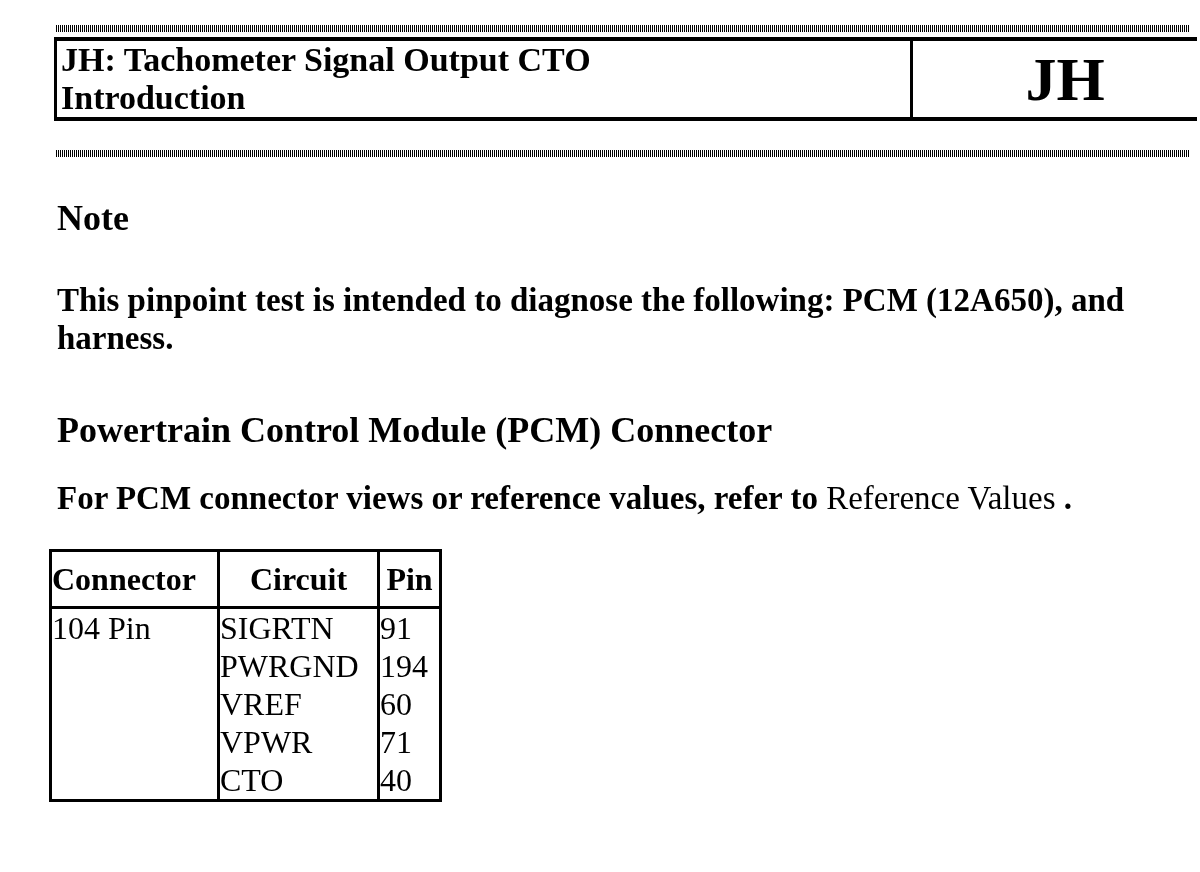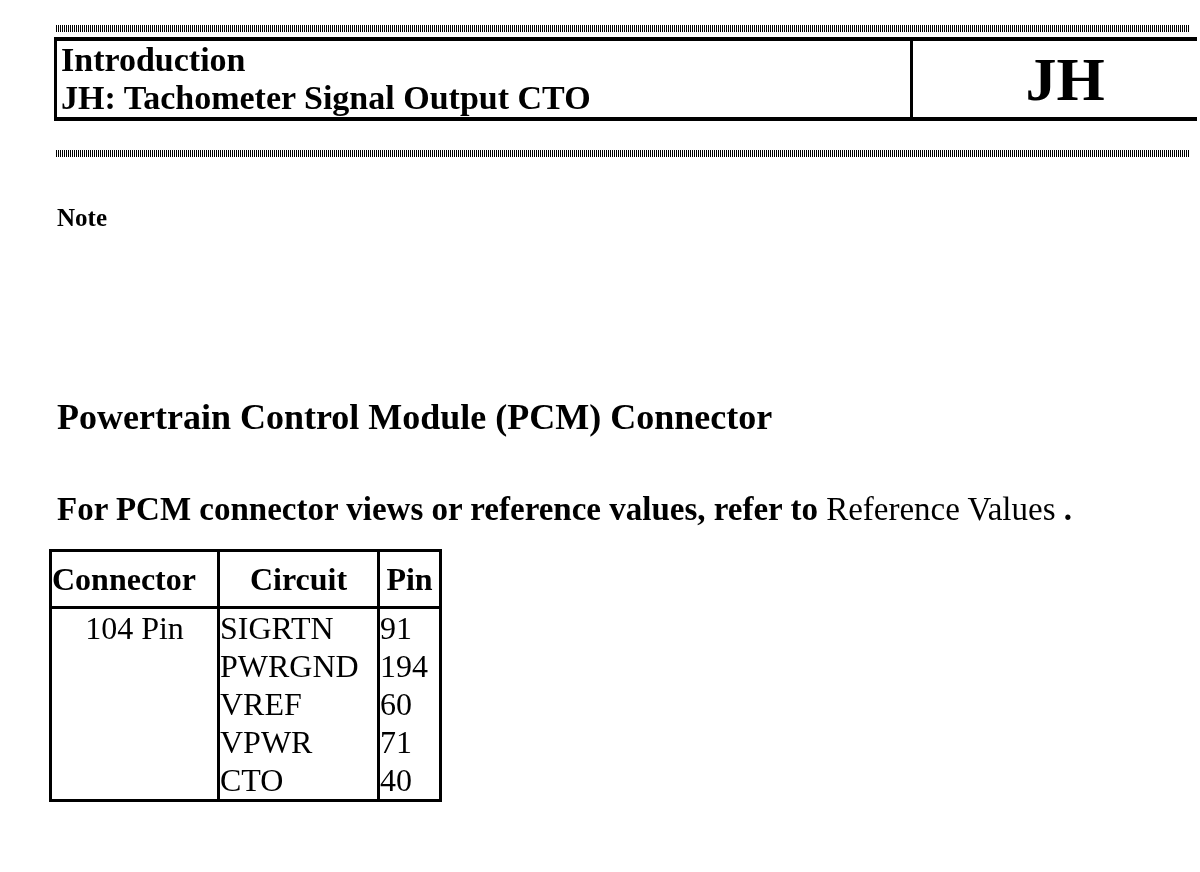"Introduction" div { order: before "JH: Tachometer Signal Output CTO" -> after "JH: Tachometer Signal Output CTO" }
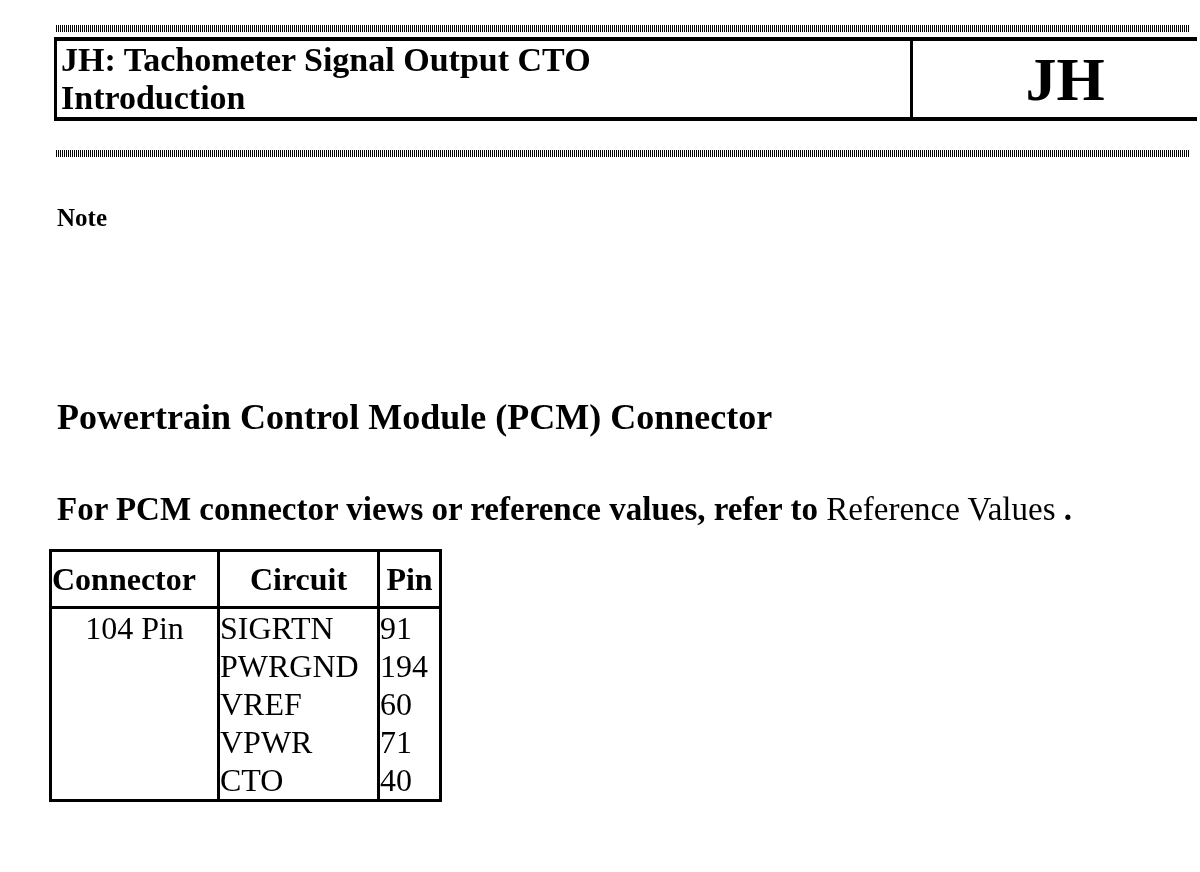"Note" .note-heading { font-size: 25px -> 36px }
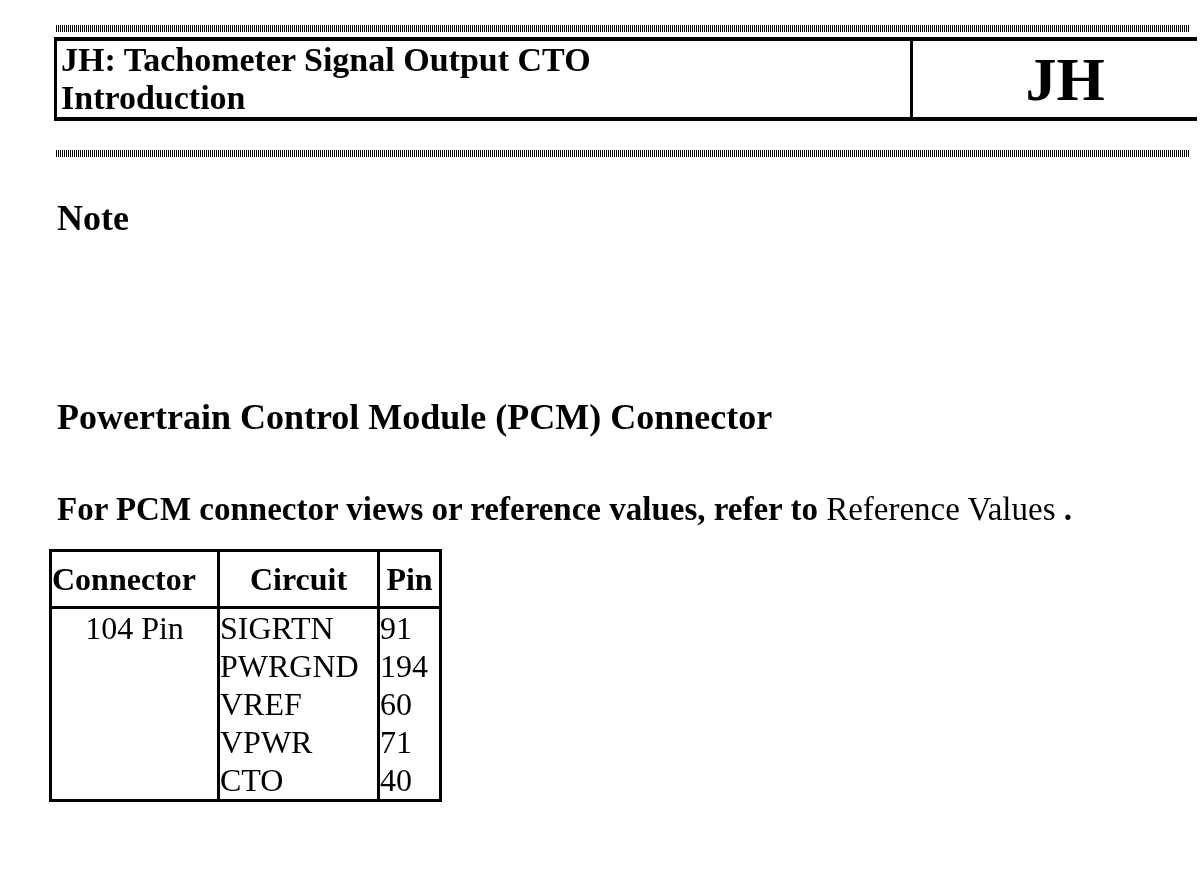"This pinpoint test is intended" div.note-paragraph { html: none -> <div> <div>This pinpoint test is intended to diagnose the following: PCM (12A650), and</div> <div>harness.</div> </div> }
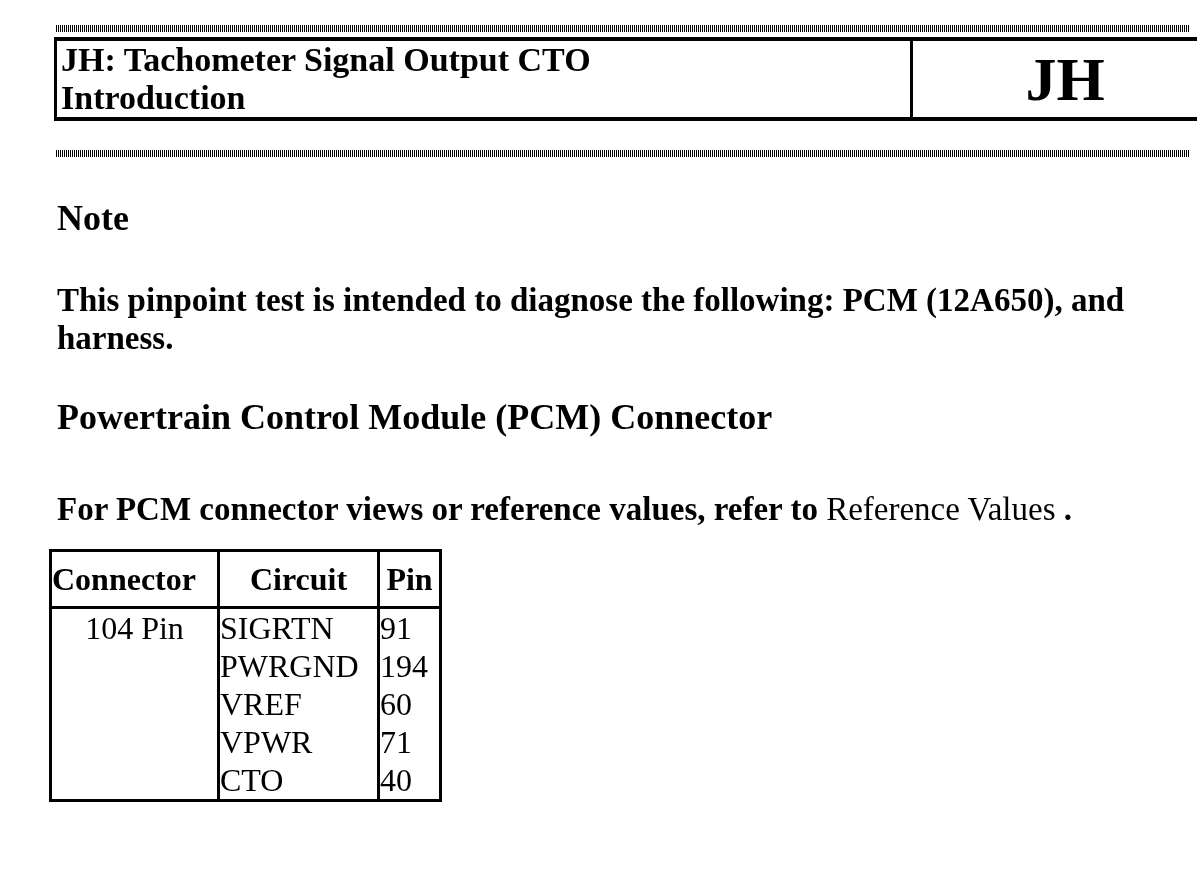"Powertrain Control Module (PCM)" .section-heading { top: 397px -> 410px }
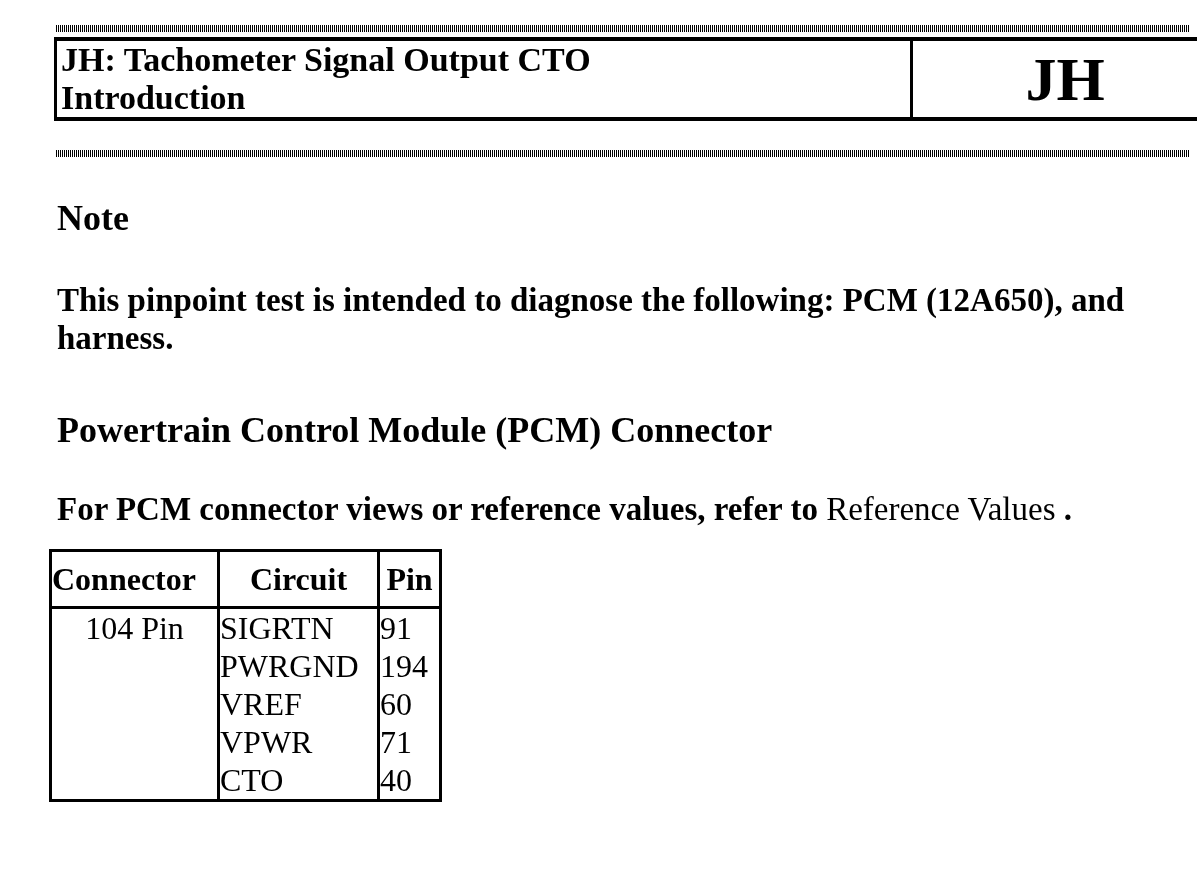"For PCM connector views or" .reference-line { top: 490px -> 479px }
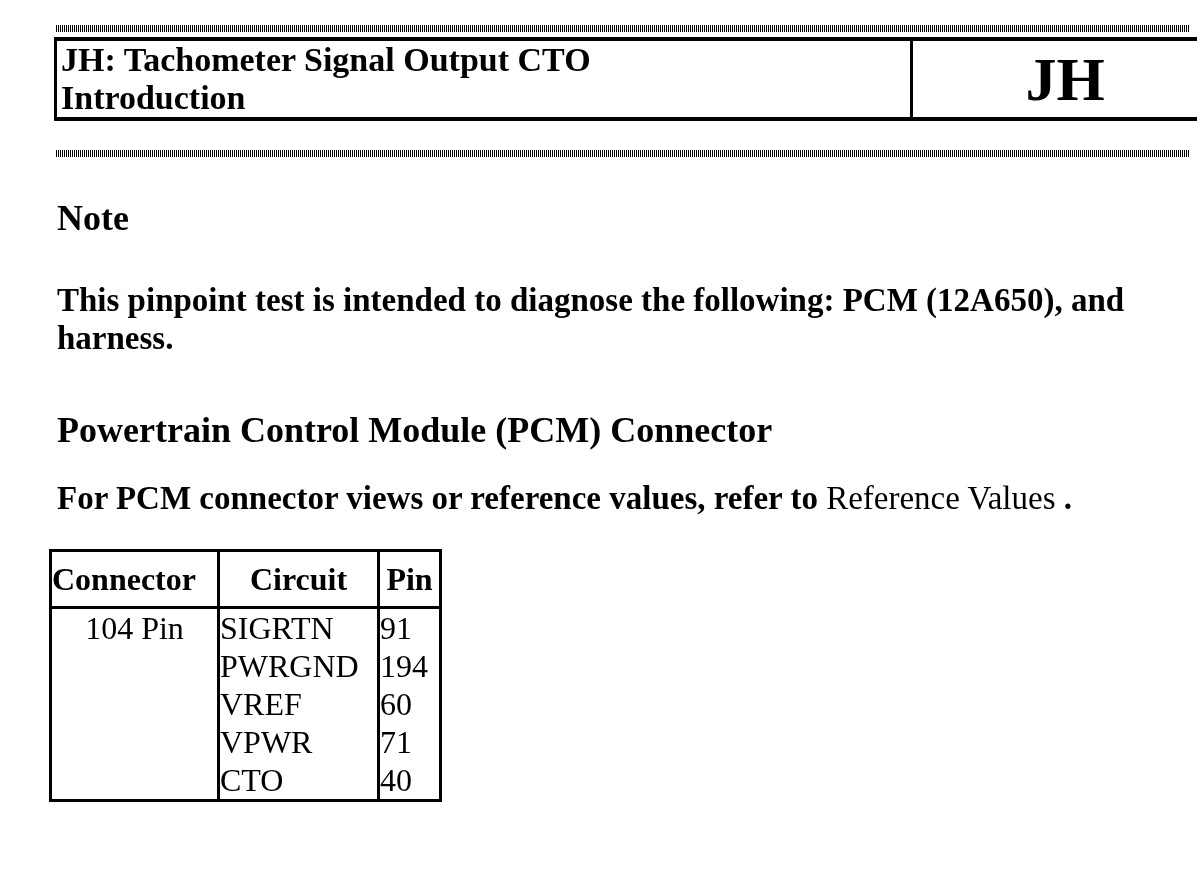"104 Pin" .col-connector { text-align: center -> none }
